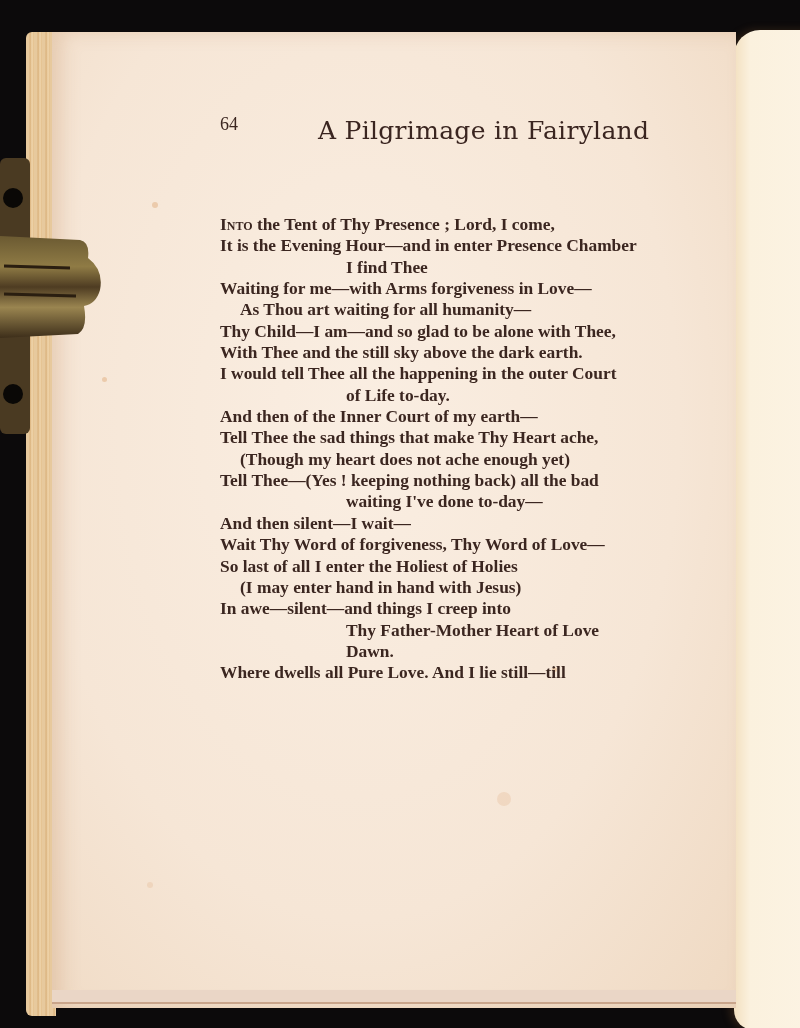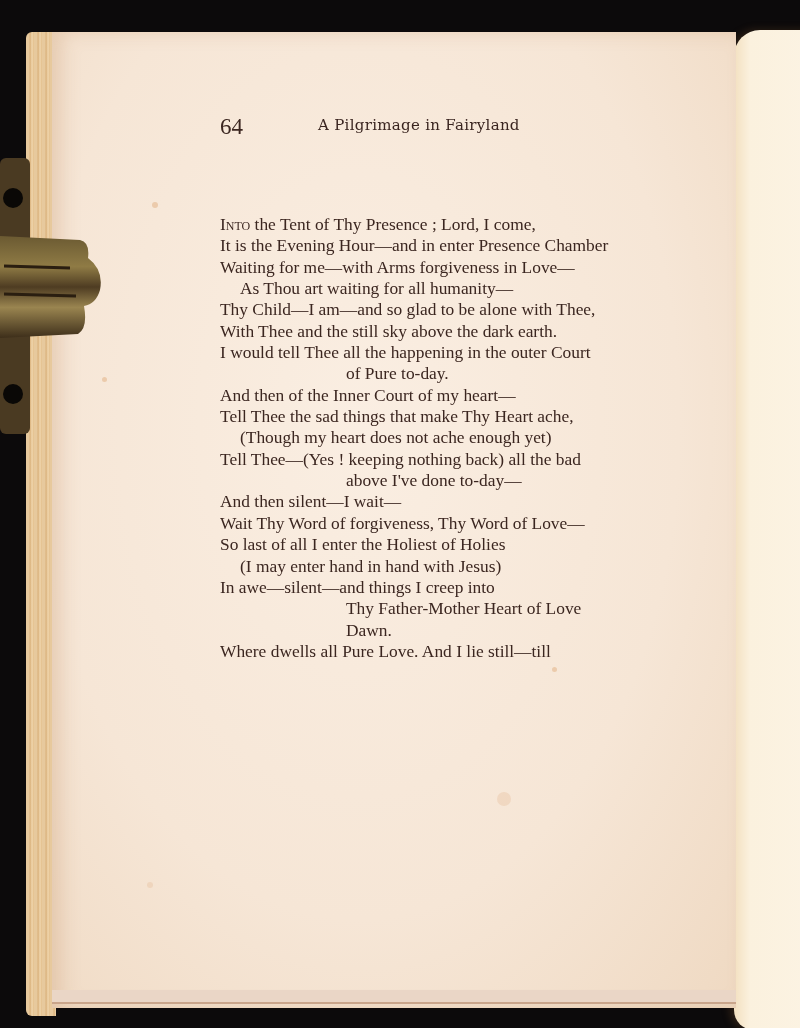"64" .page-number { font-size: 23px -> 18px }
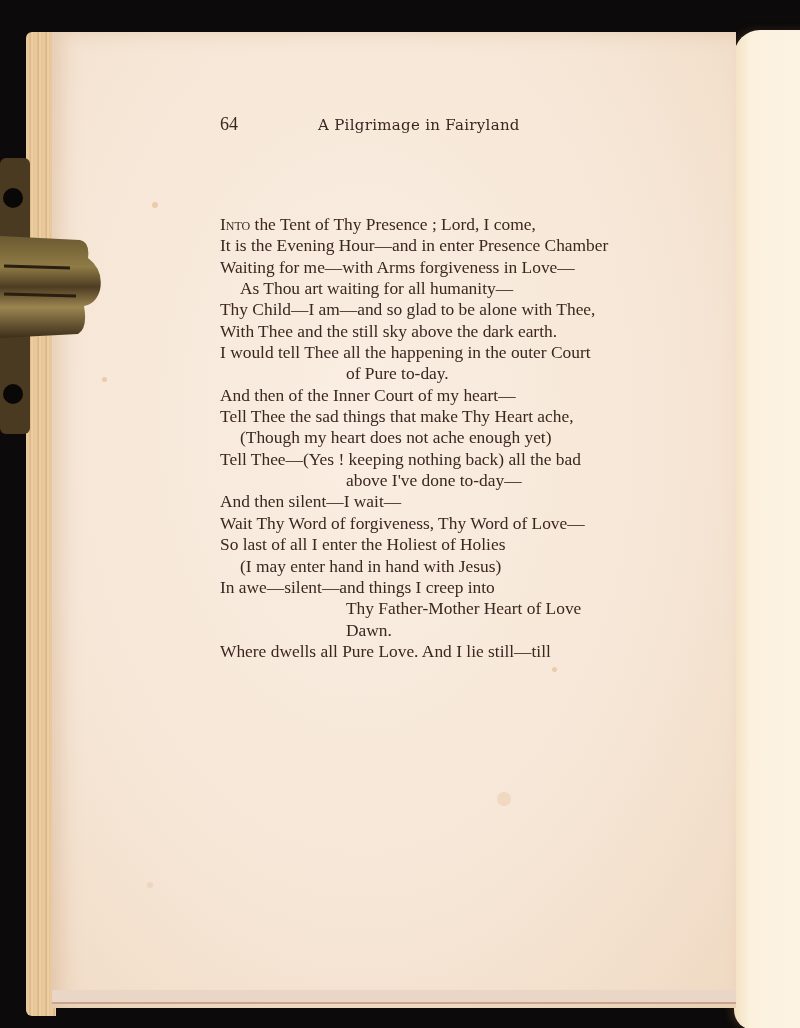"A Pilgrimage in Fairyland" .running-head { font-size: 15px -> 25px }
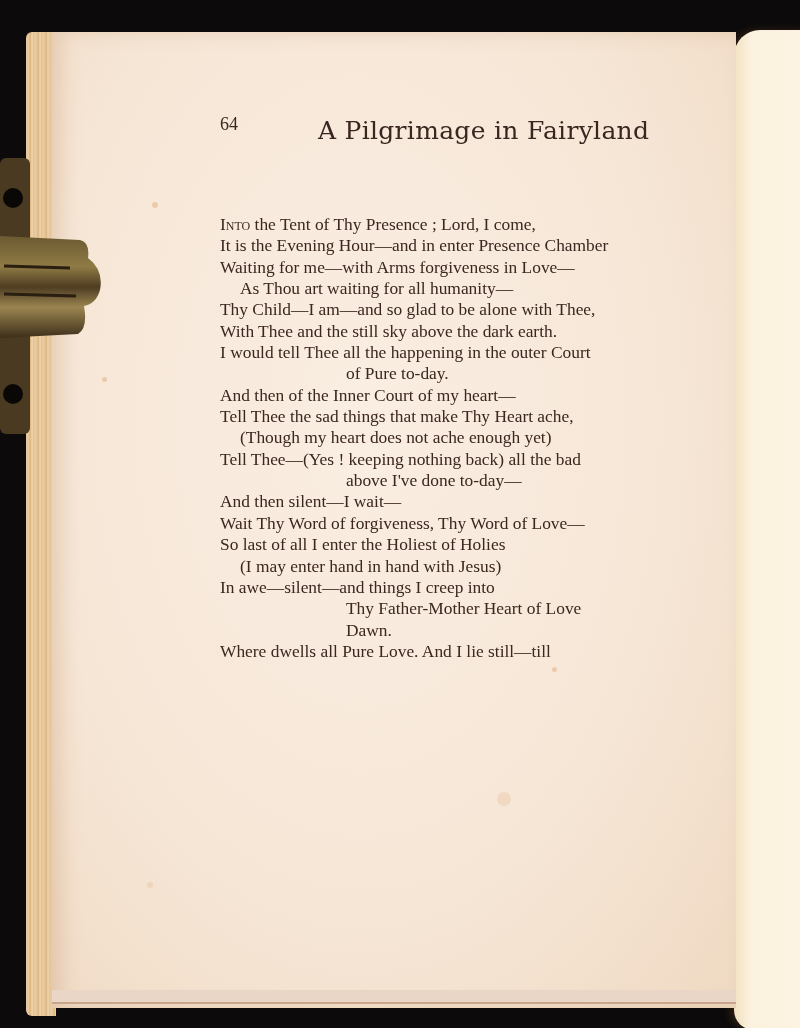"Into the Tent of Thy" .line { font-weight: none -> bold }
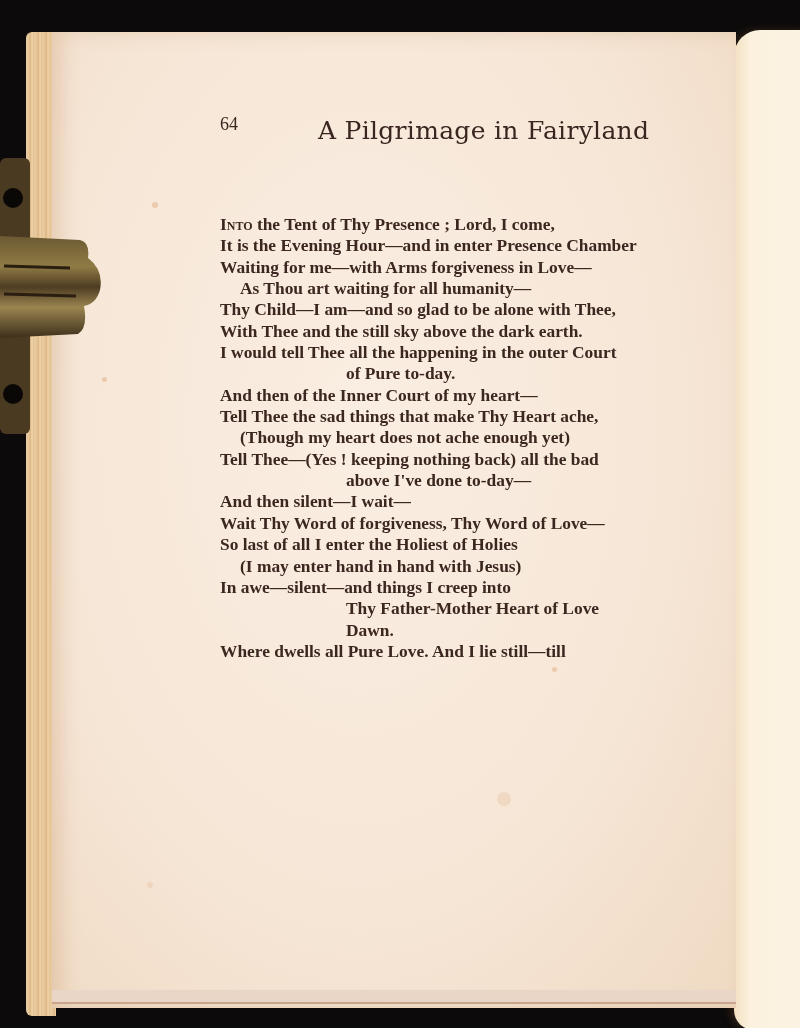"I find Thee" div.line { html: none -> <div>I find Thee</div> }
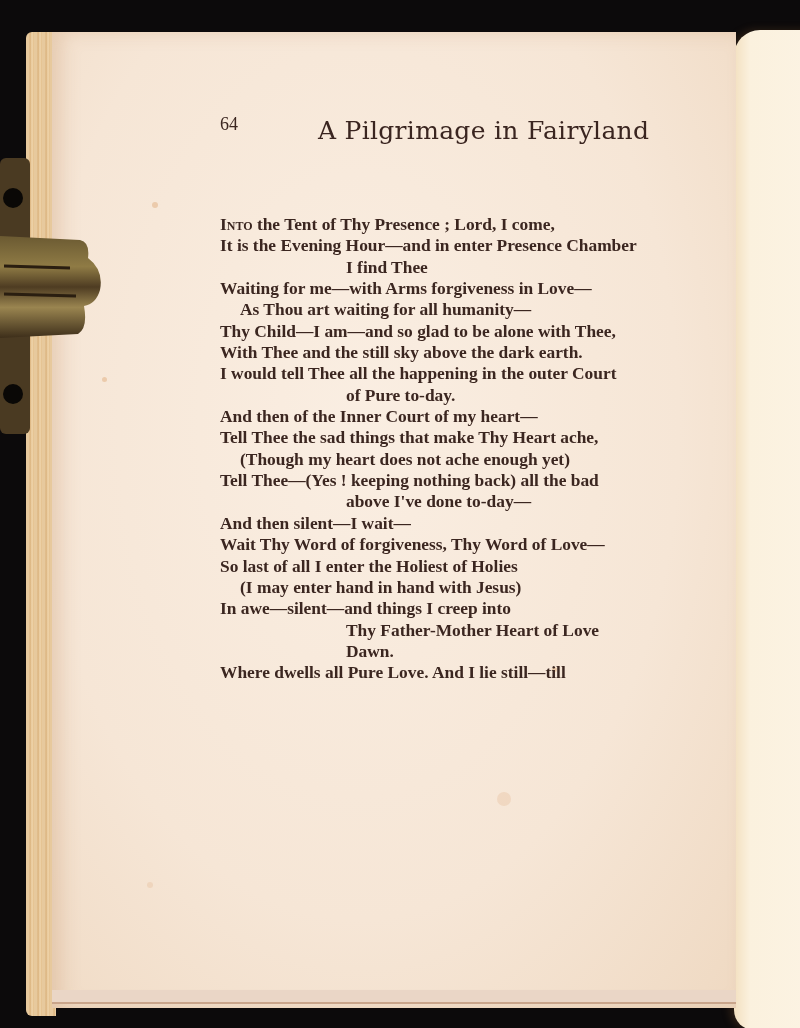"of Pure to-day." div.line { text: Pure -> Life }
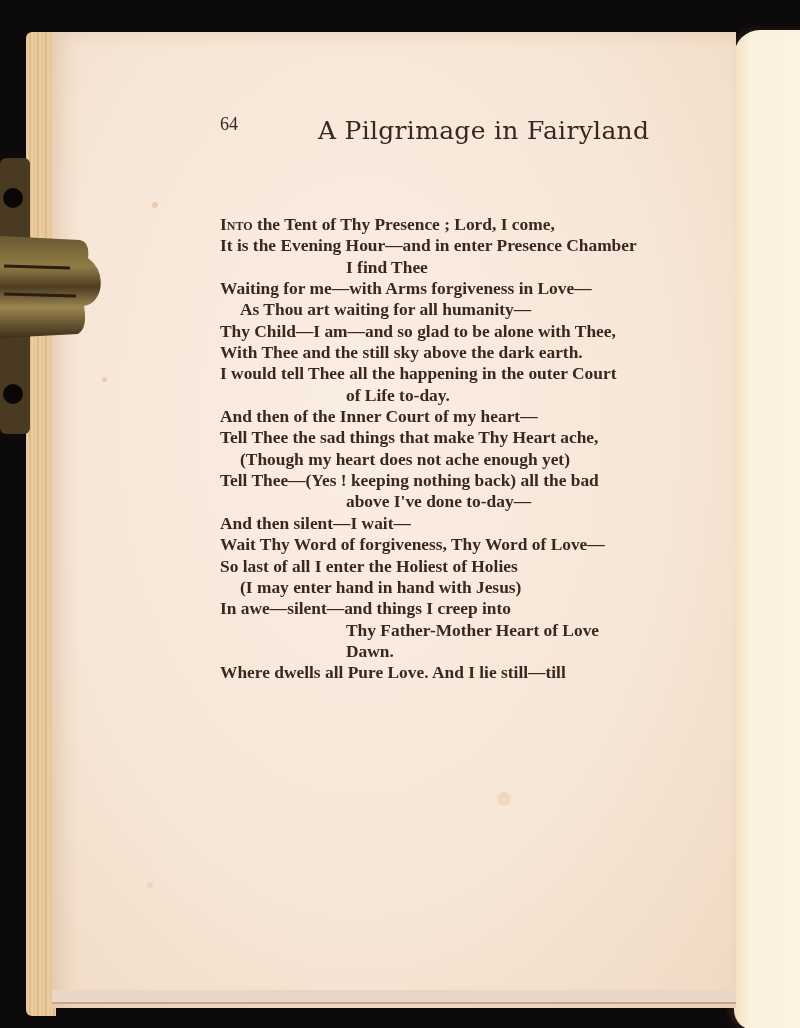"And then of the Inner" div.line { text: heart -> earth }
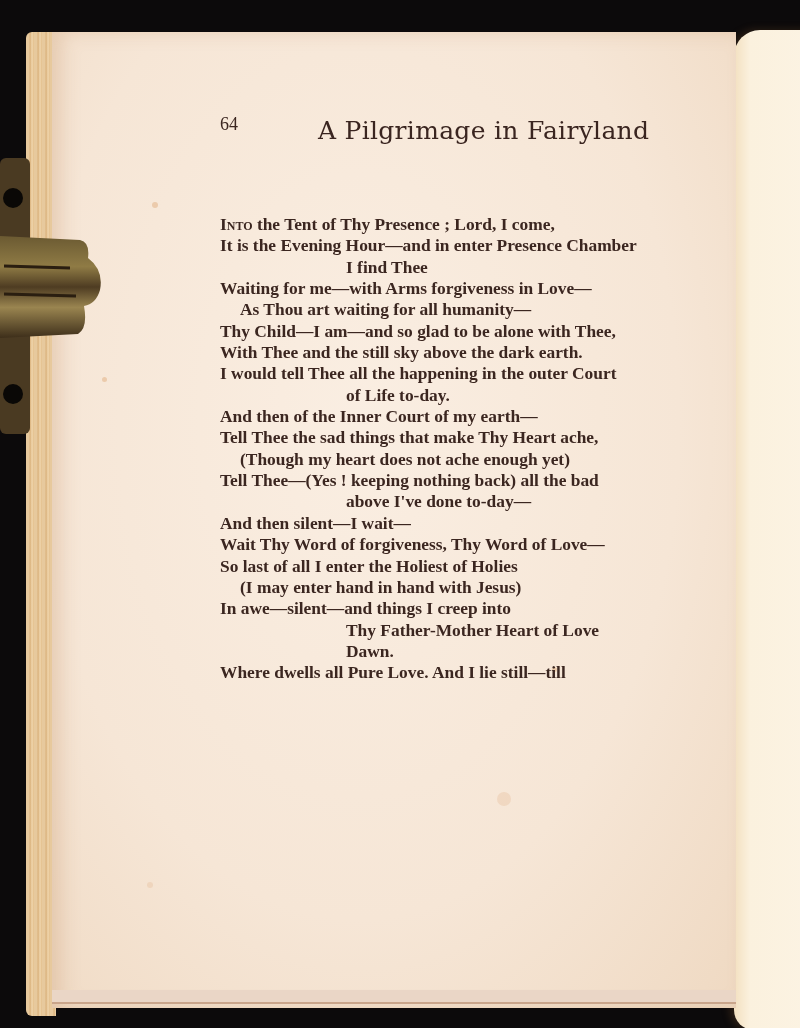"above I've done to-day—" div.line { text: above -> waiting }
